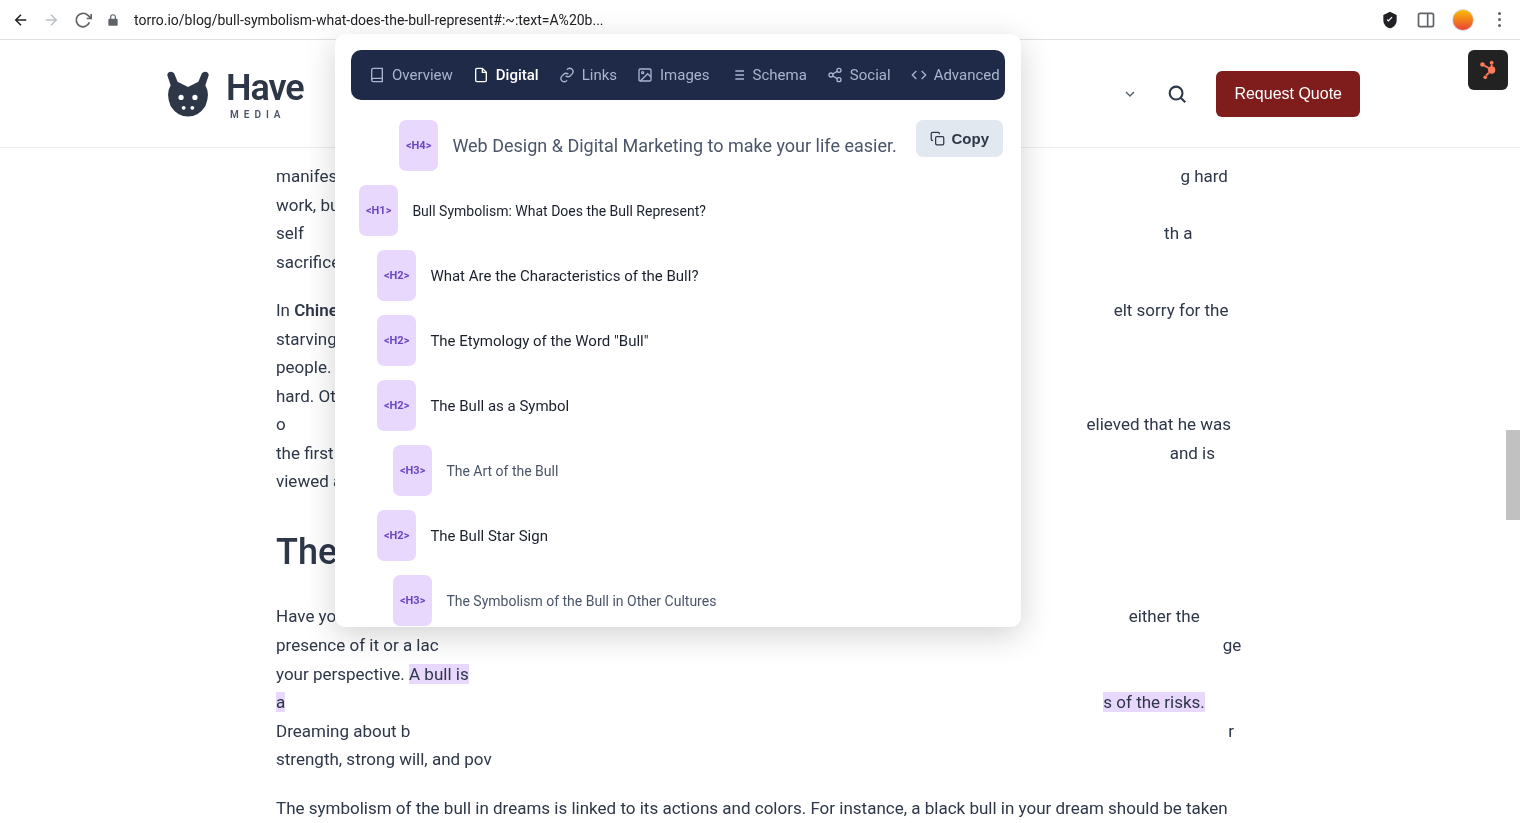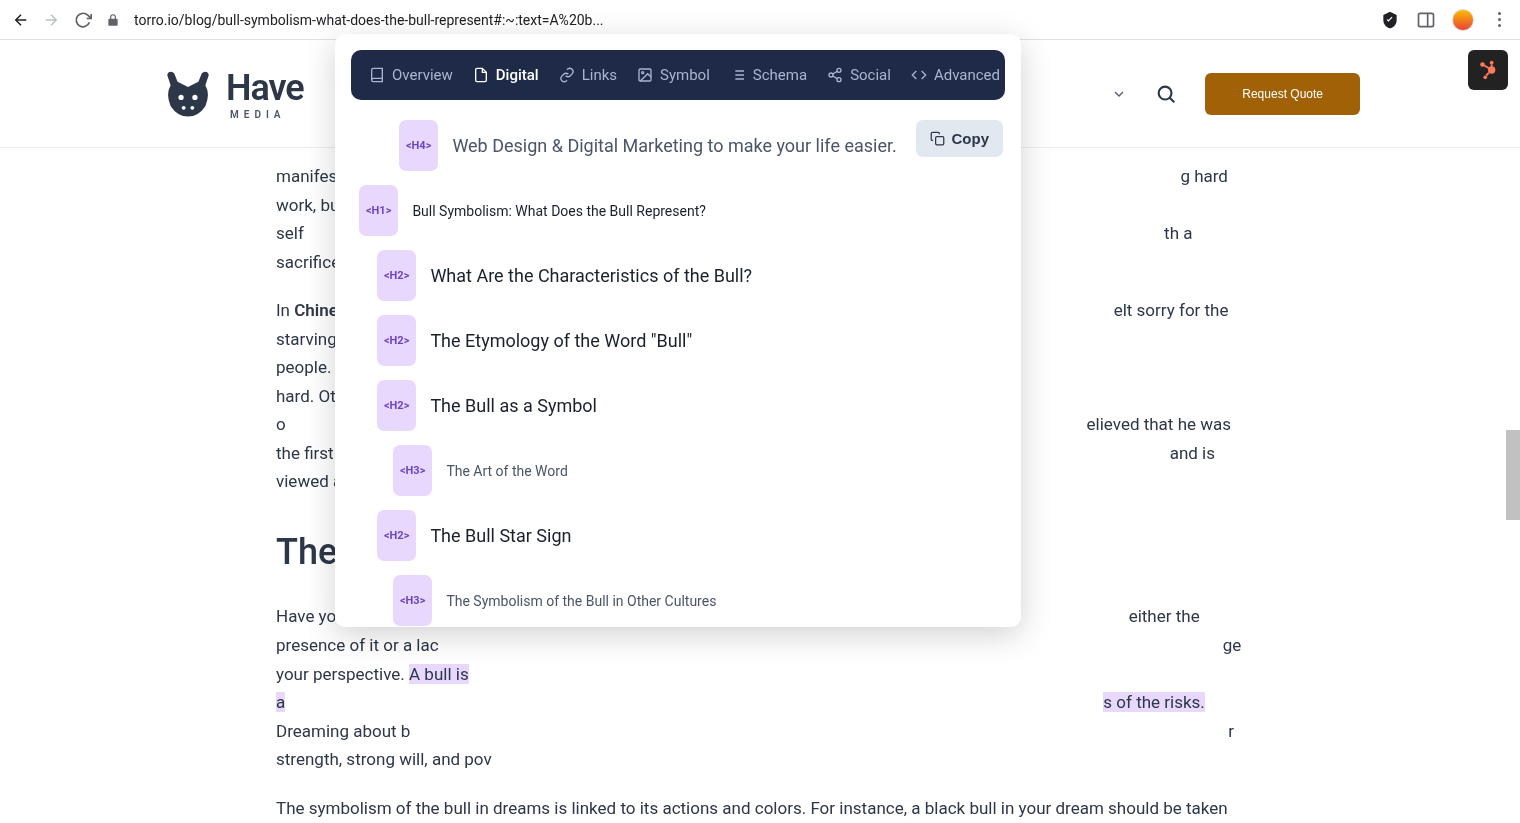"Symbol" span { text: Symbol -> Images }
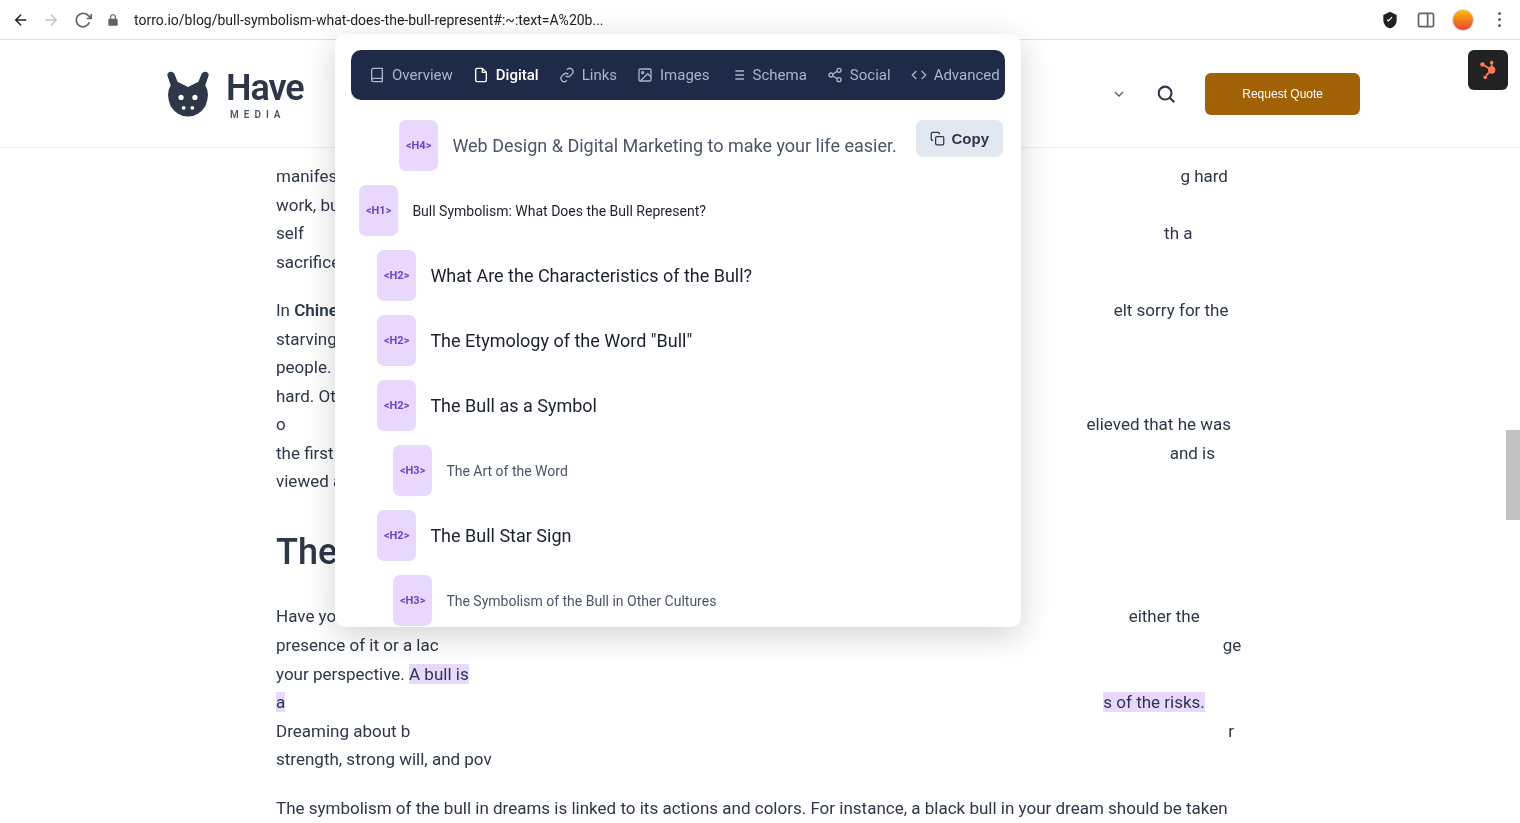"Request Quote" .quote-btn { background: #a16207 -> #7f1d1d; font-size: 12px -> 16px; padding: 14px 37px -> 14px 18px }
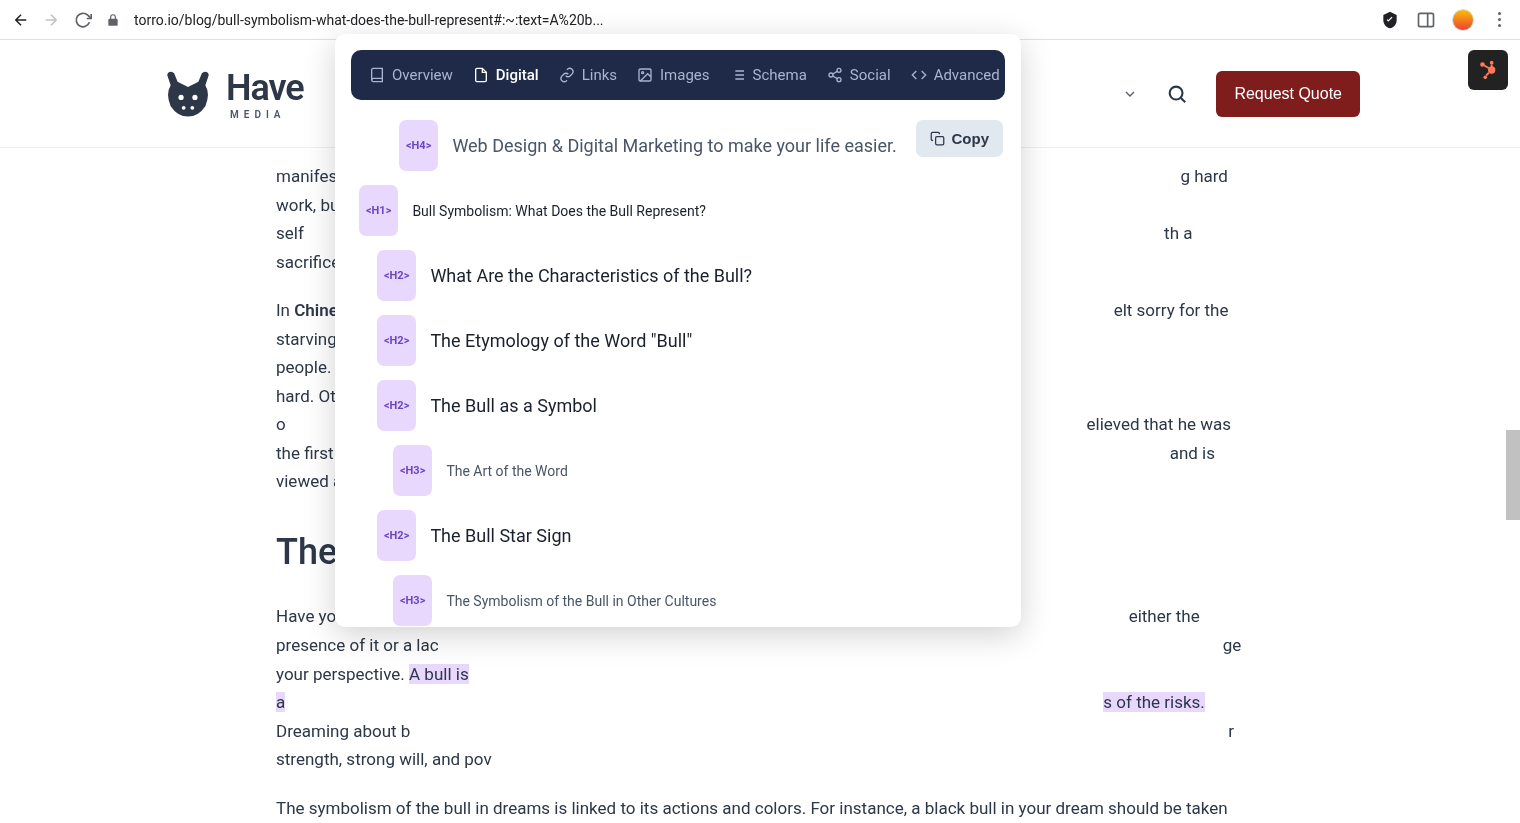"What Are the Characteristics of" .h2-text { font-size: 18px -> 15px }
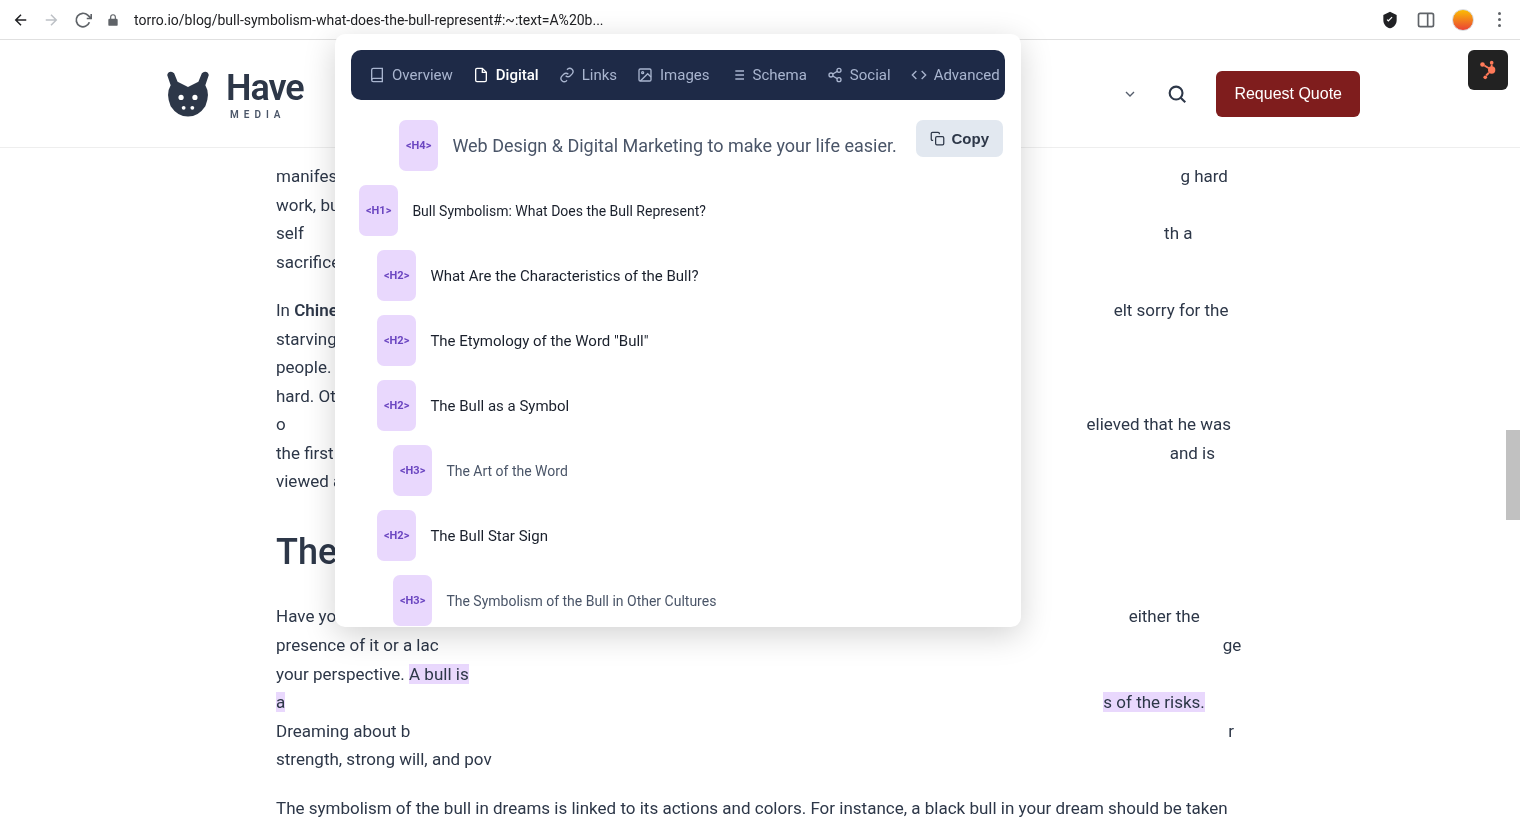"The Art of the Word" span.h-text { text: Word -> Bull }
